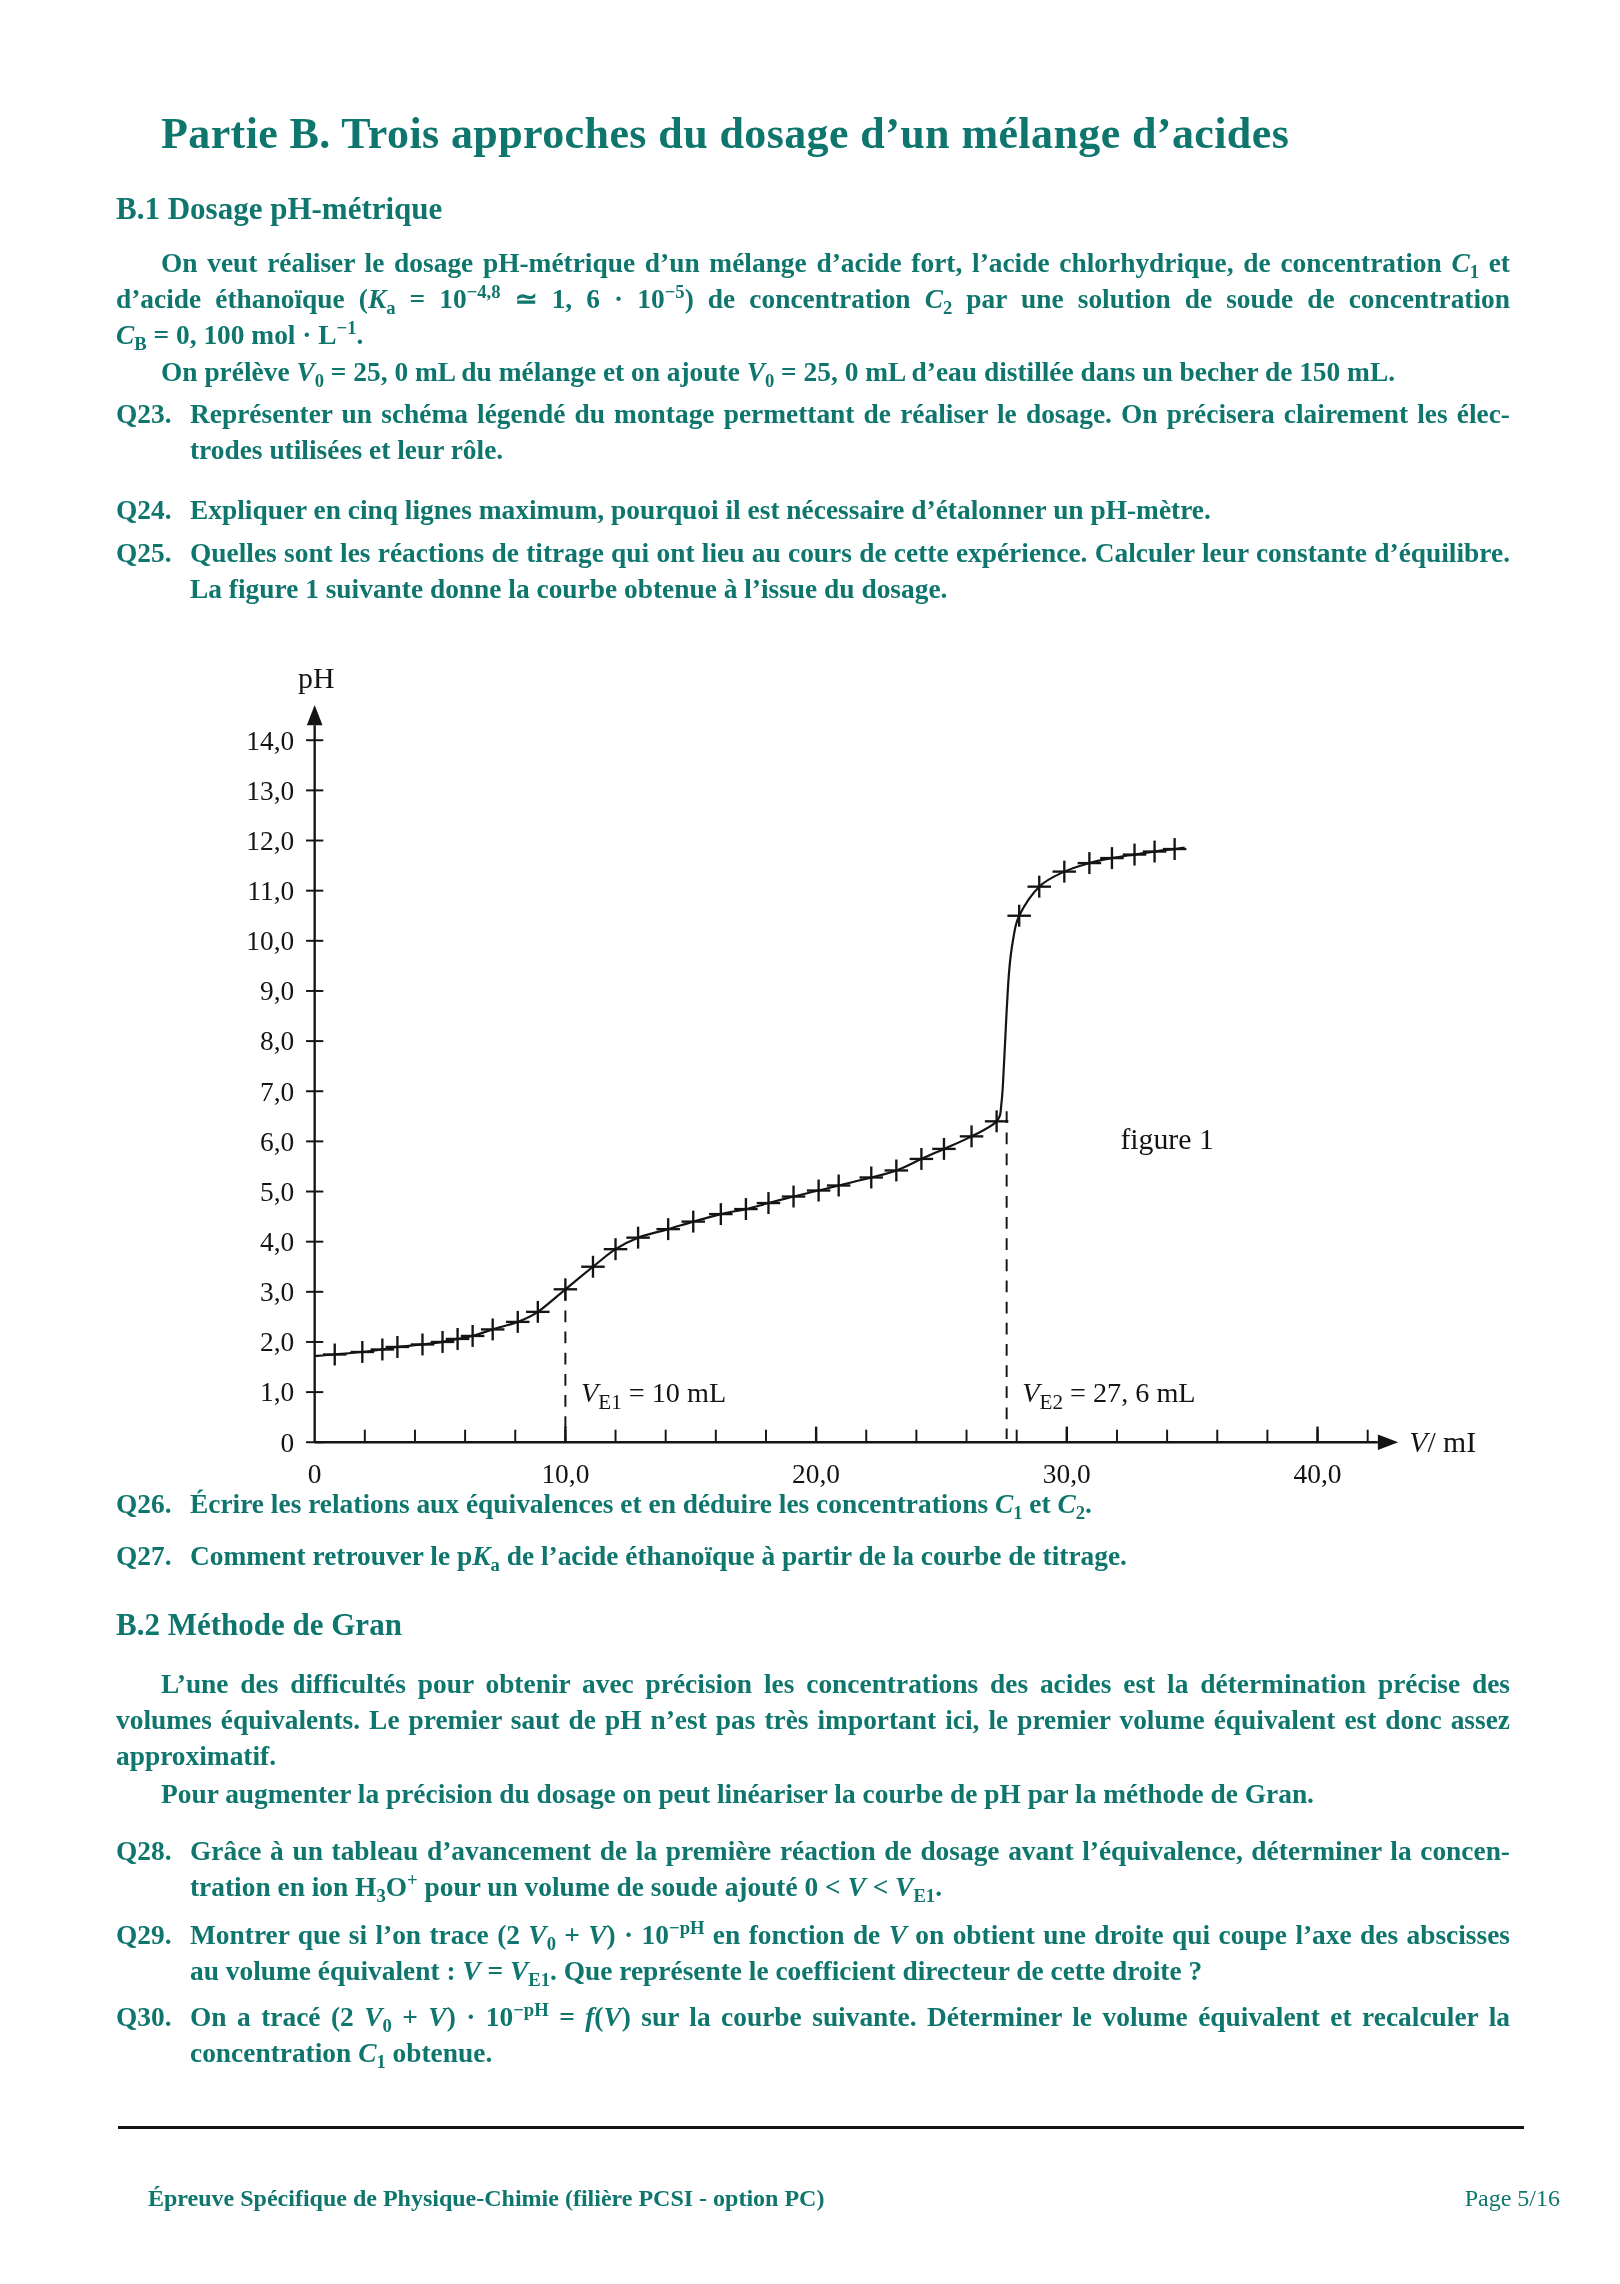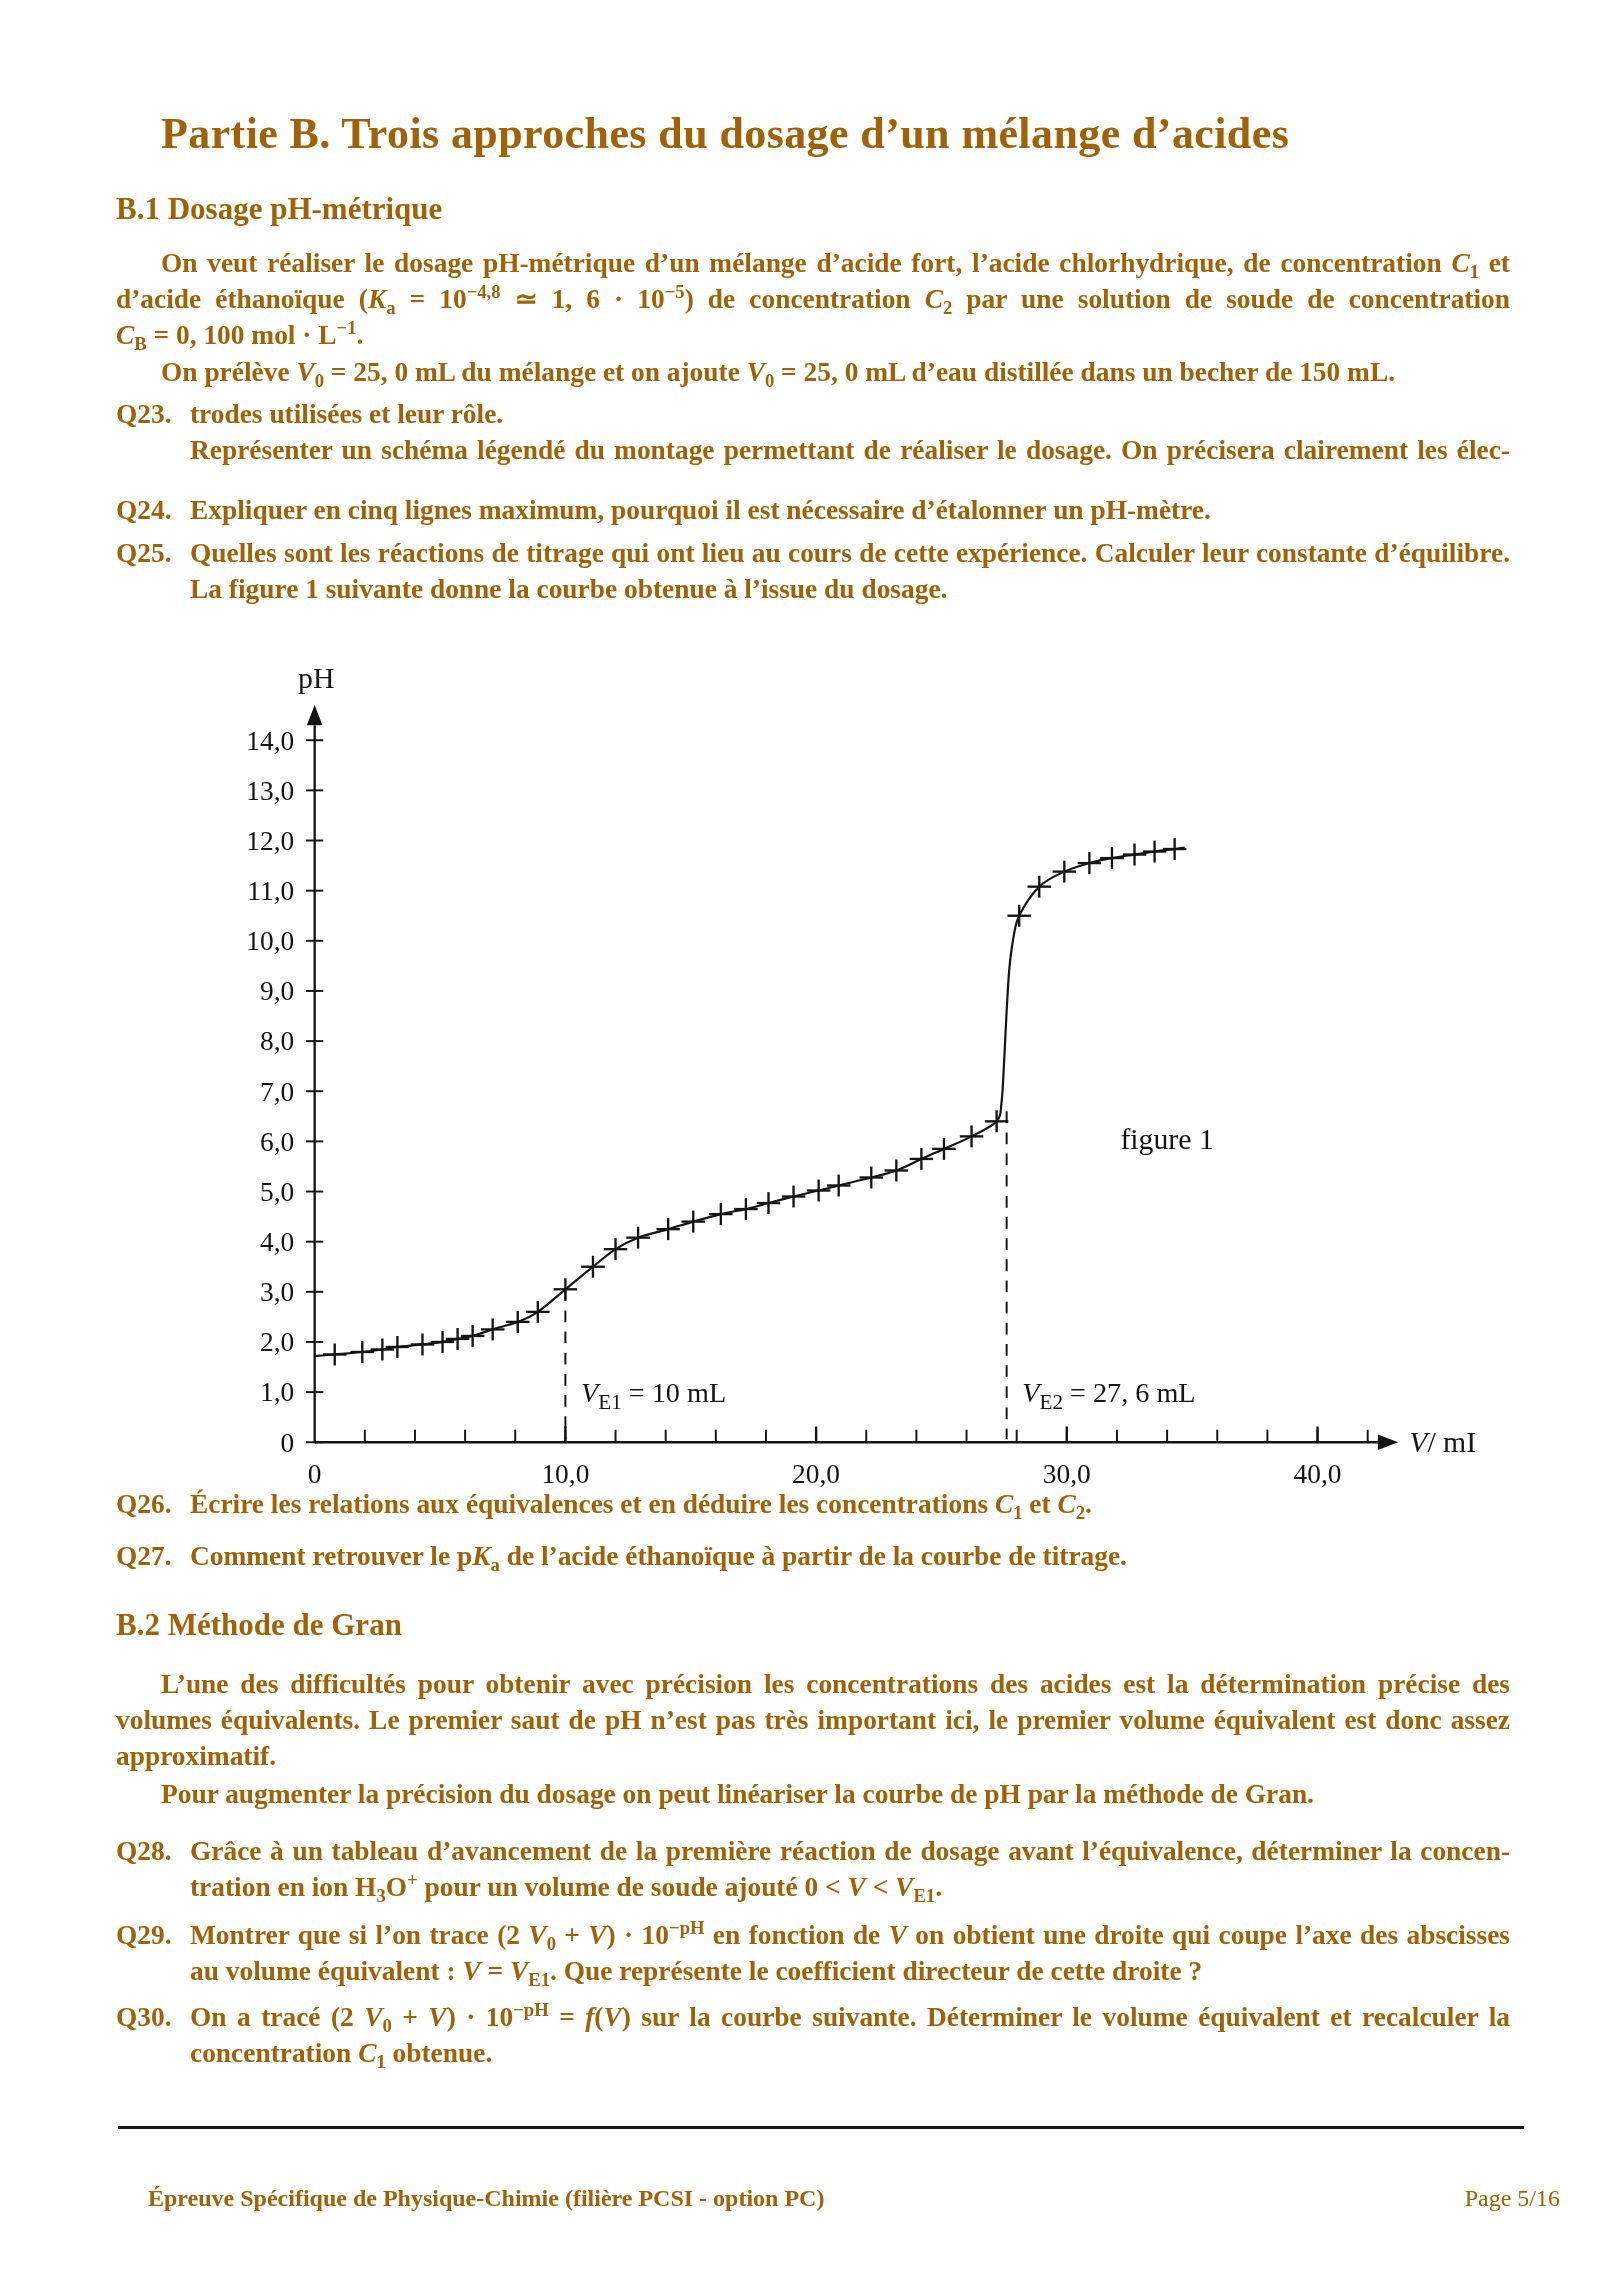"Partie B. Trois approches du" .page { color: #a16207 -> #0f766e }
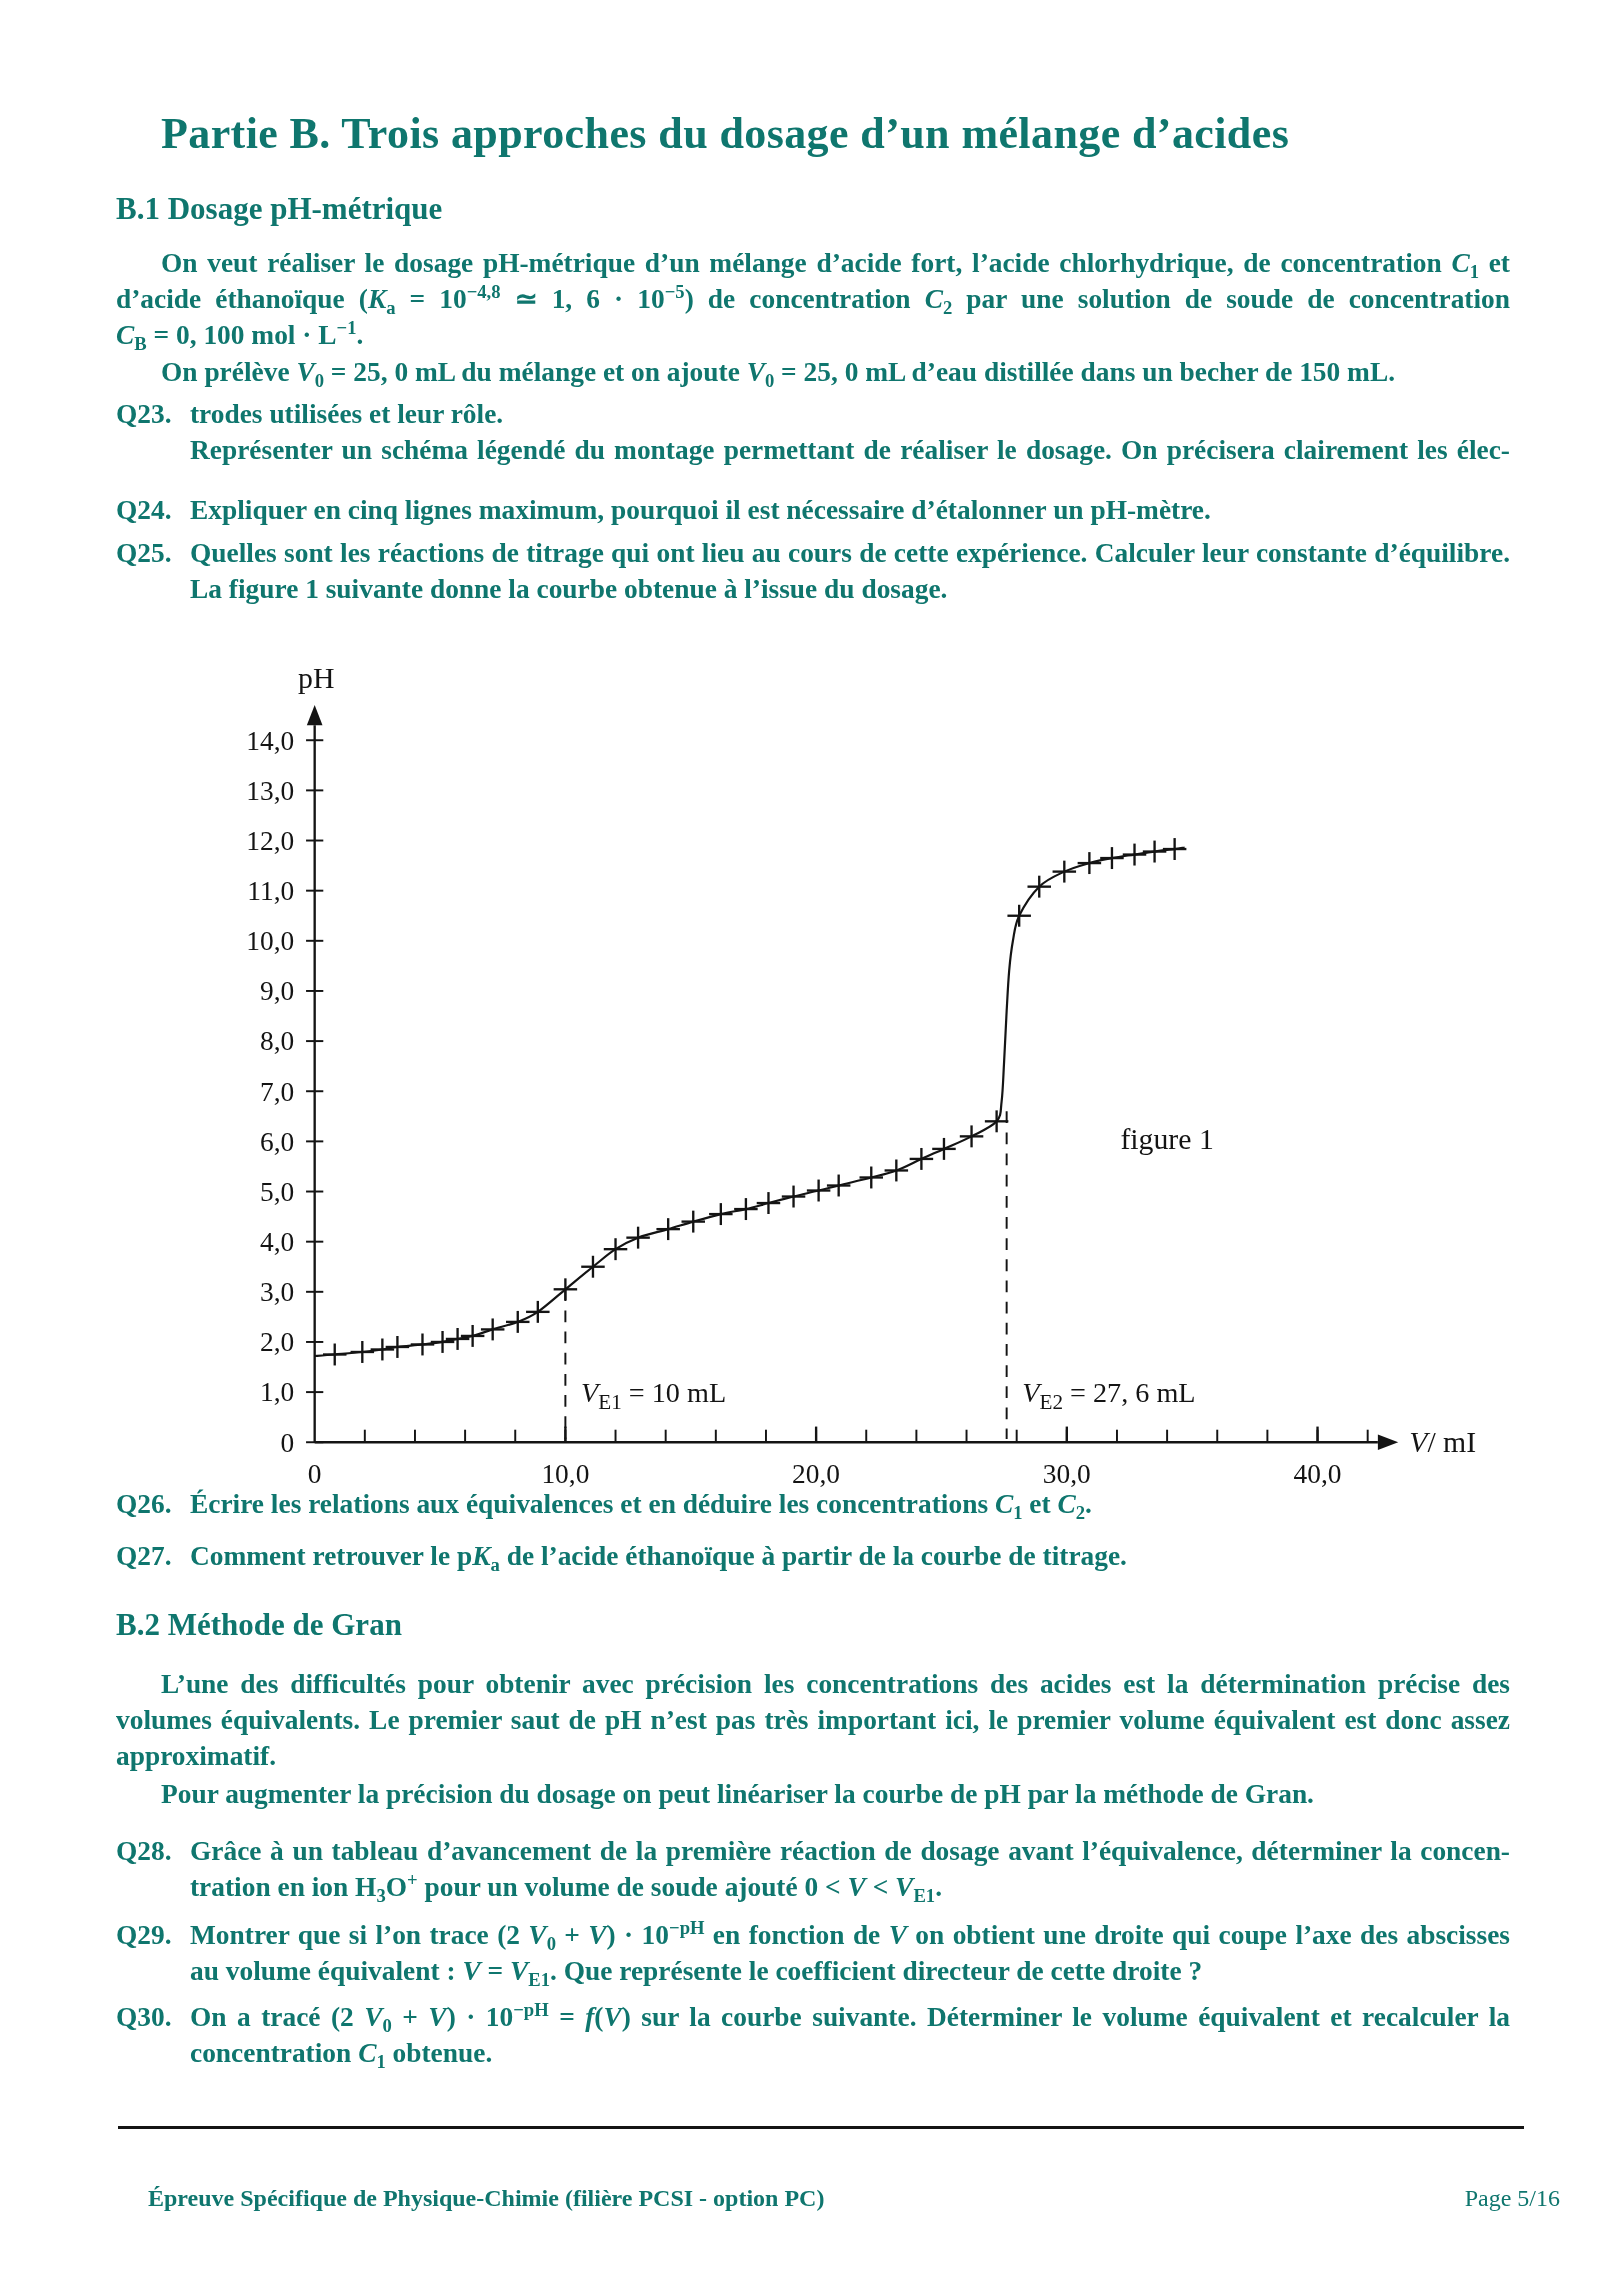"trodes utilisées et leur rôle." div.line { order: before "Représenter un schéma légendé du" -> after "Représenter un schéma légendé du" }
